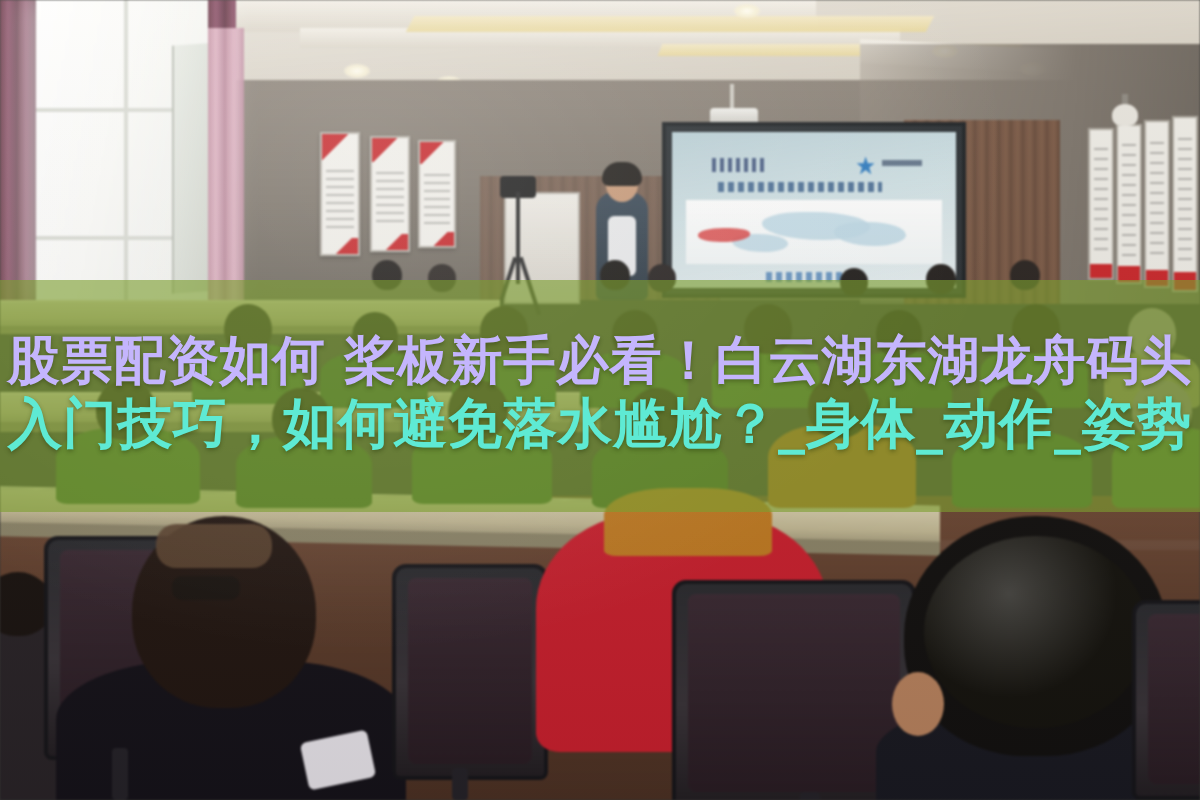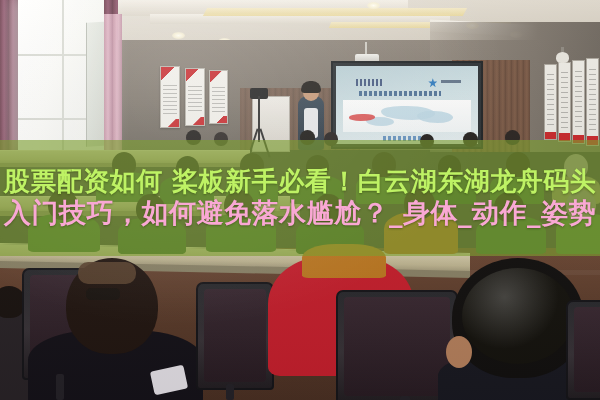"股票配资如何 桨板新手必看！白云湖东湖龙舟码头" div.band-line { color: #bef264 -> #c4b5fd }
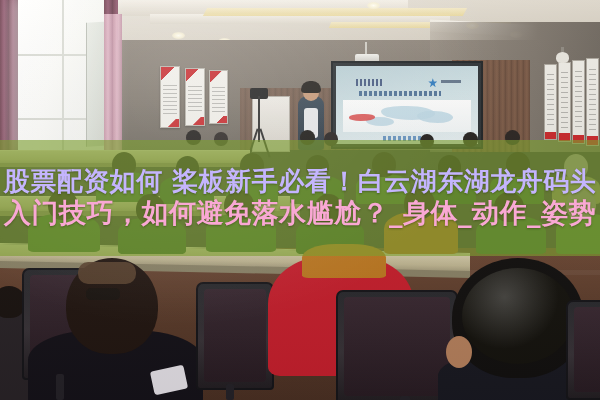"入门技巧，如何避免落水尴尬？_身体_动作_姿势" div.band-line { color: #f9a8d4 -> #5eead4 }
